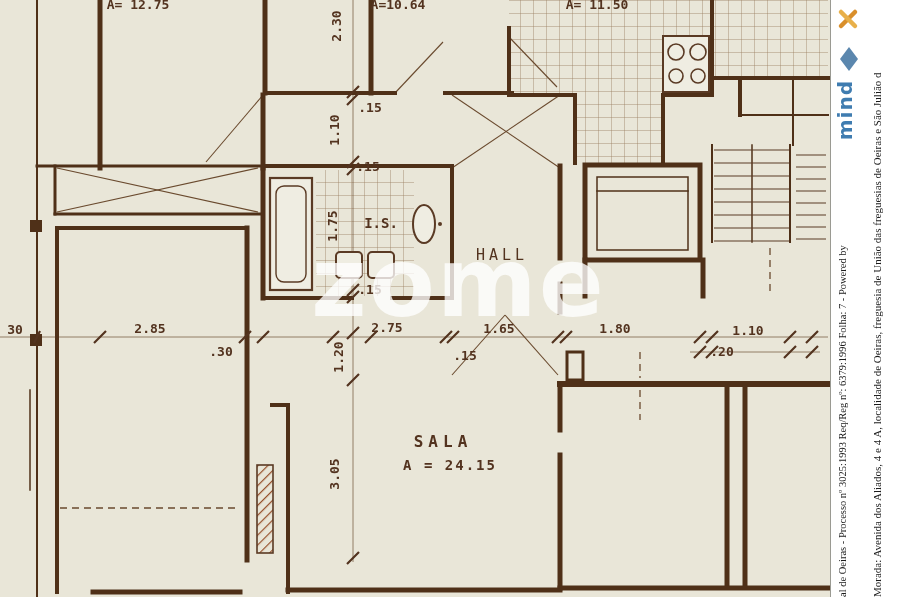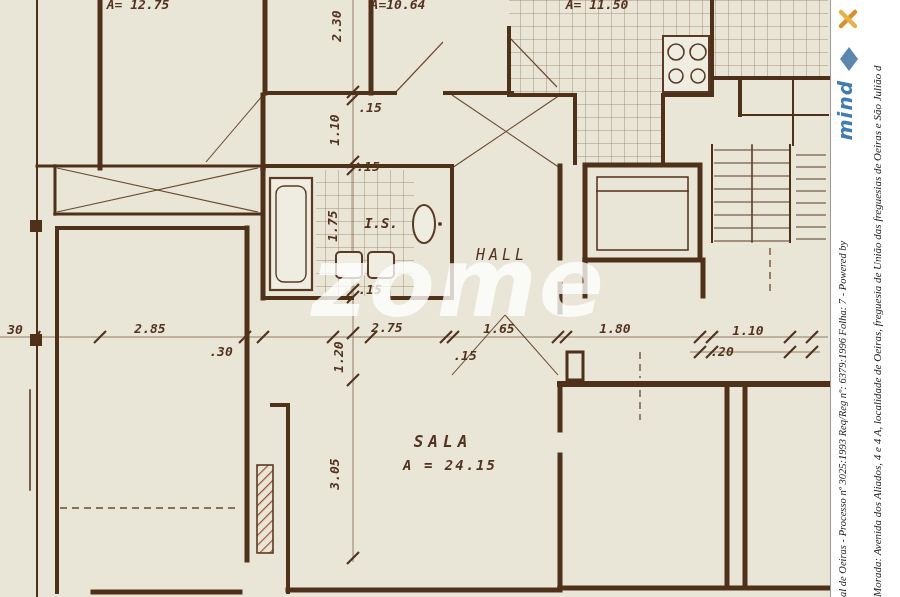"A= 12.75" #stage { font-style: italic -> none }
